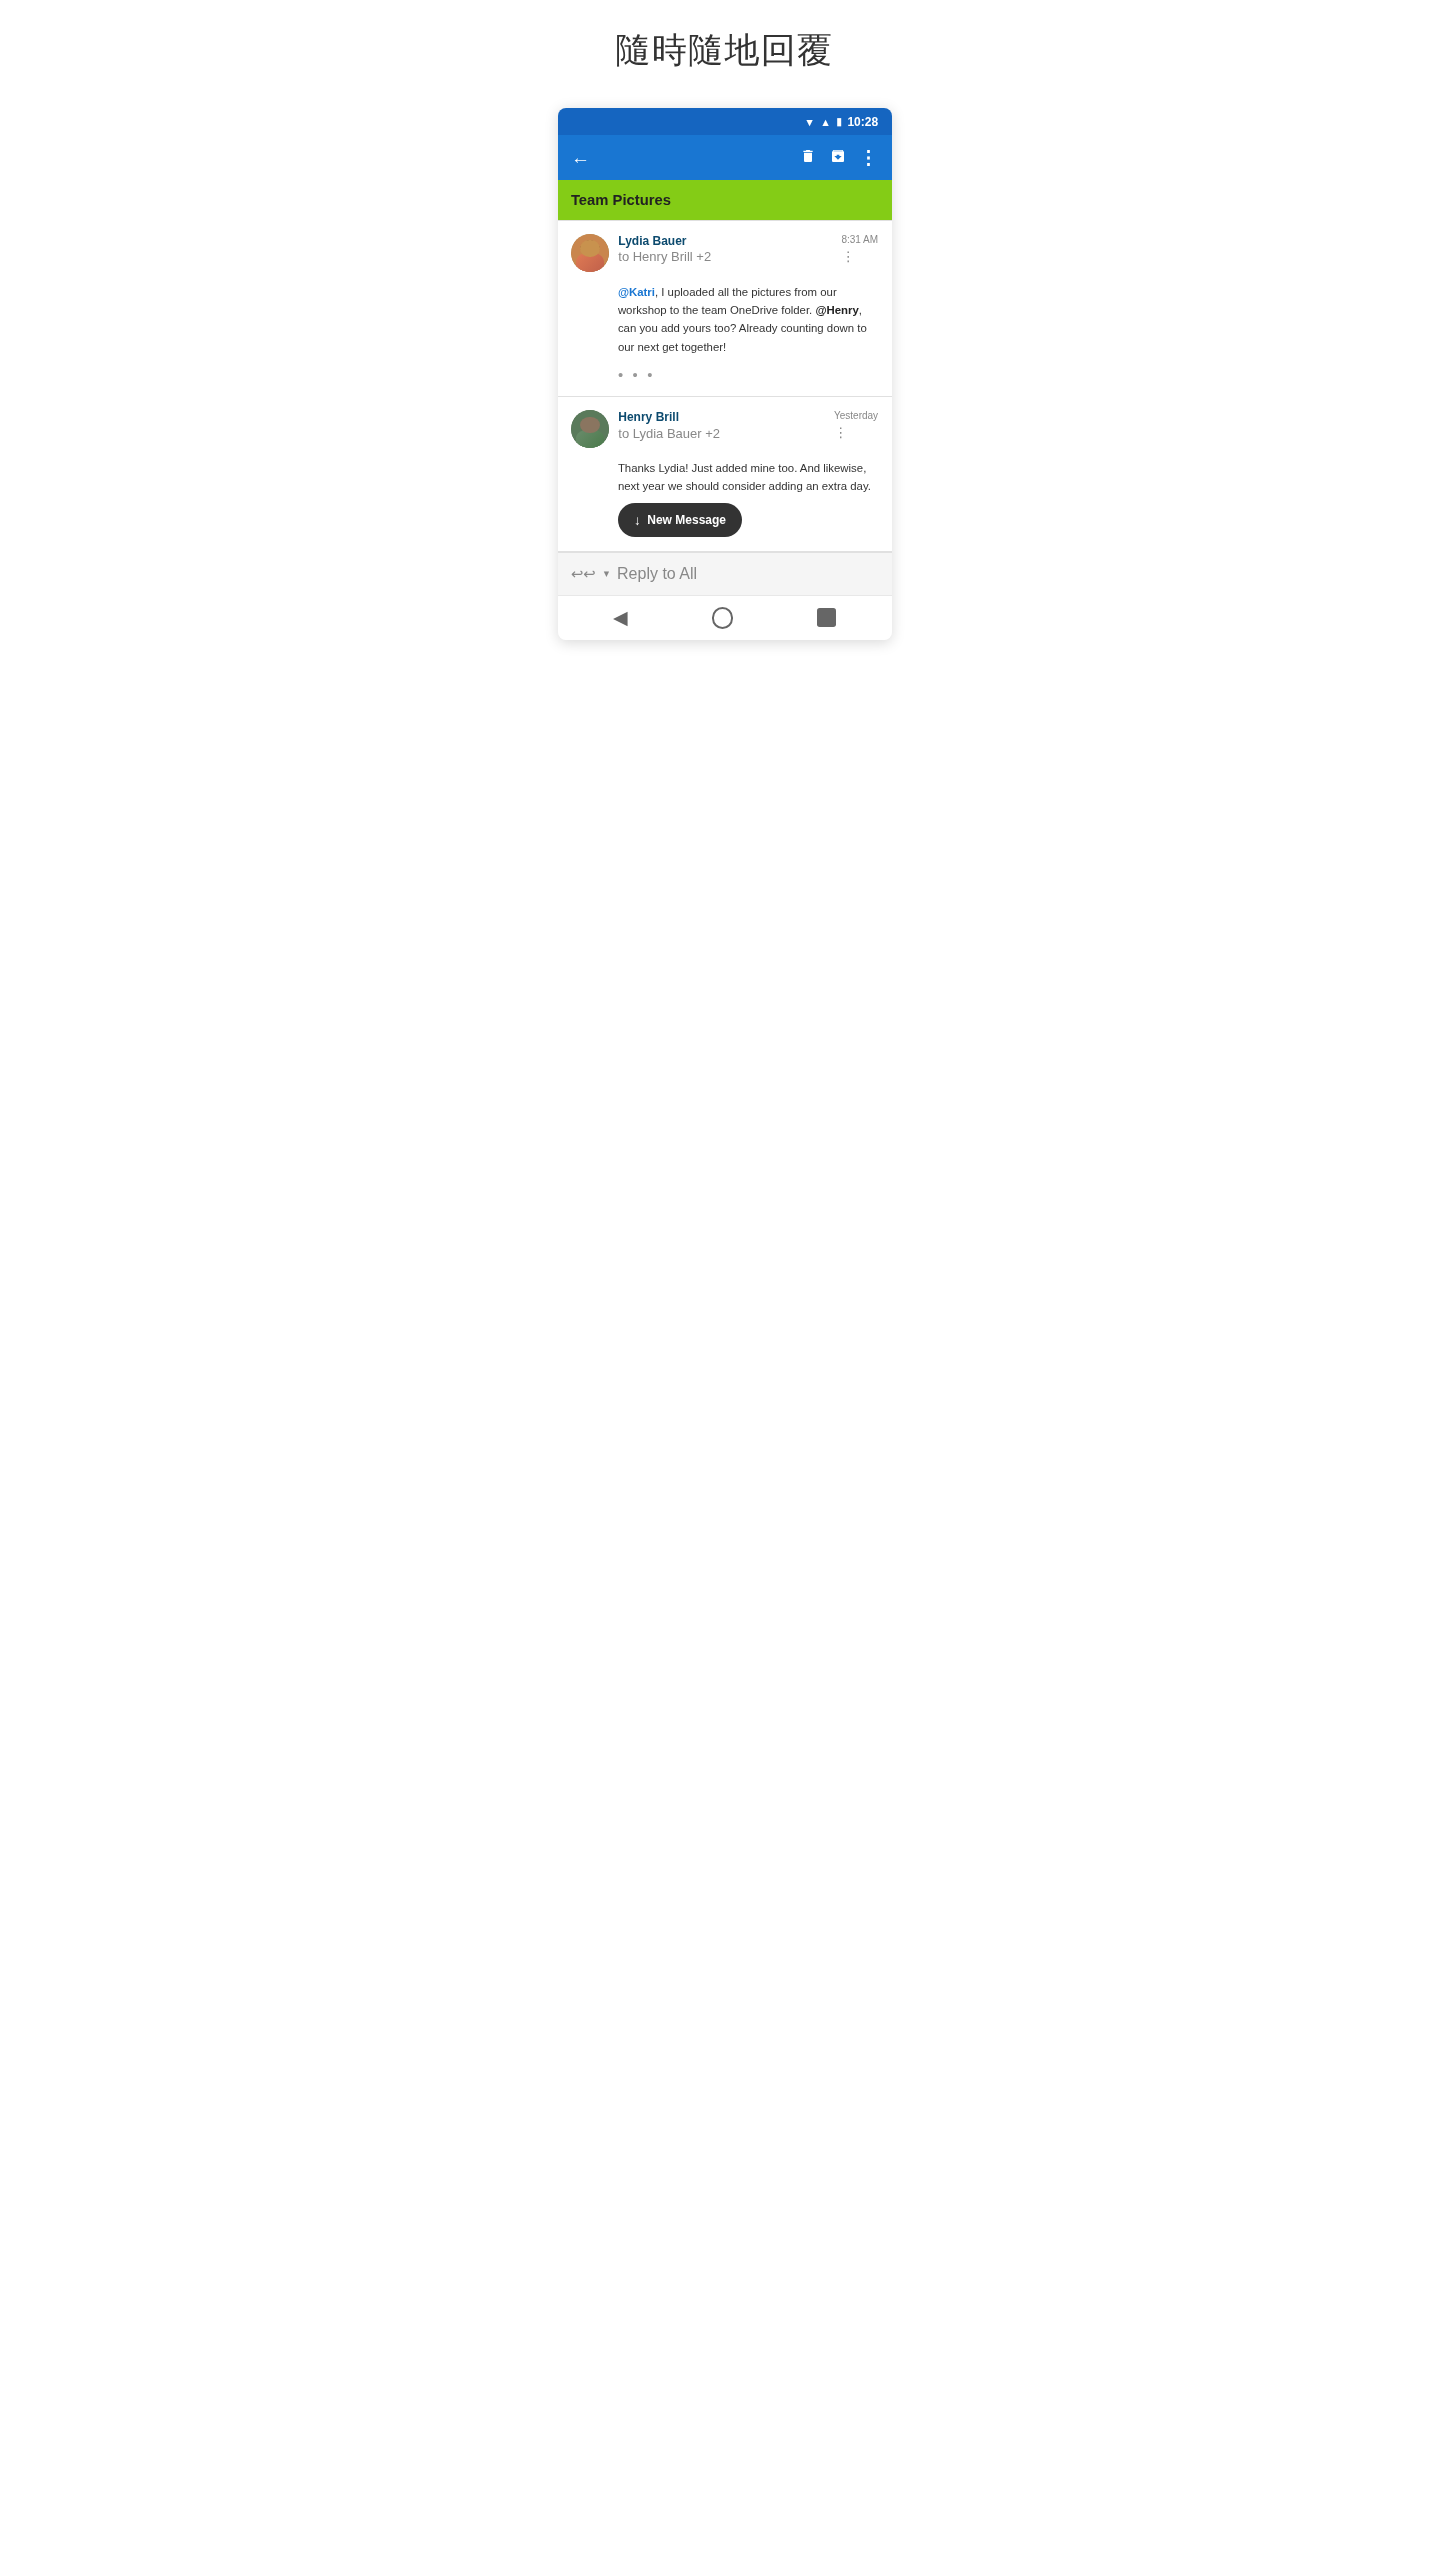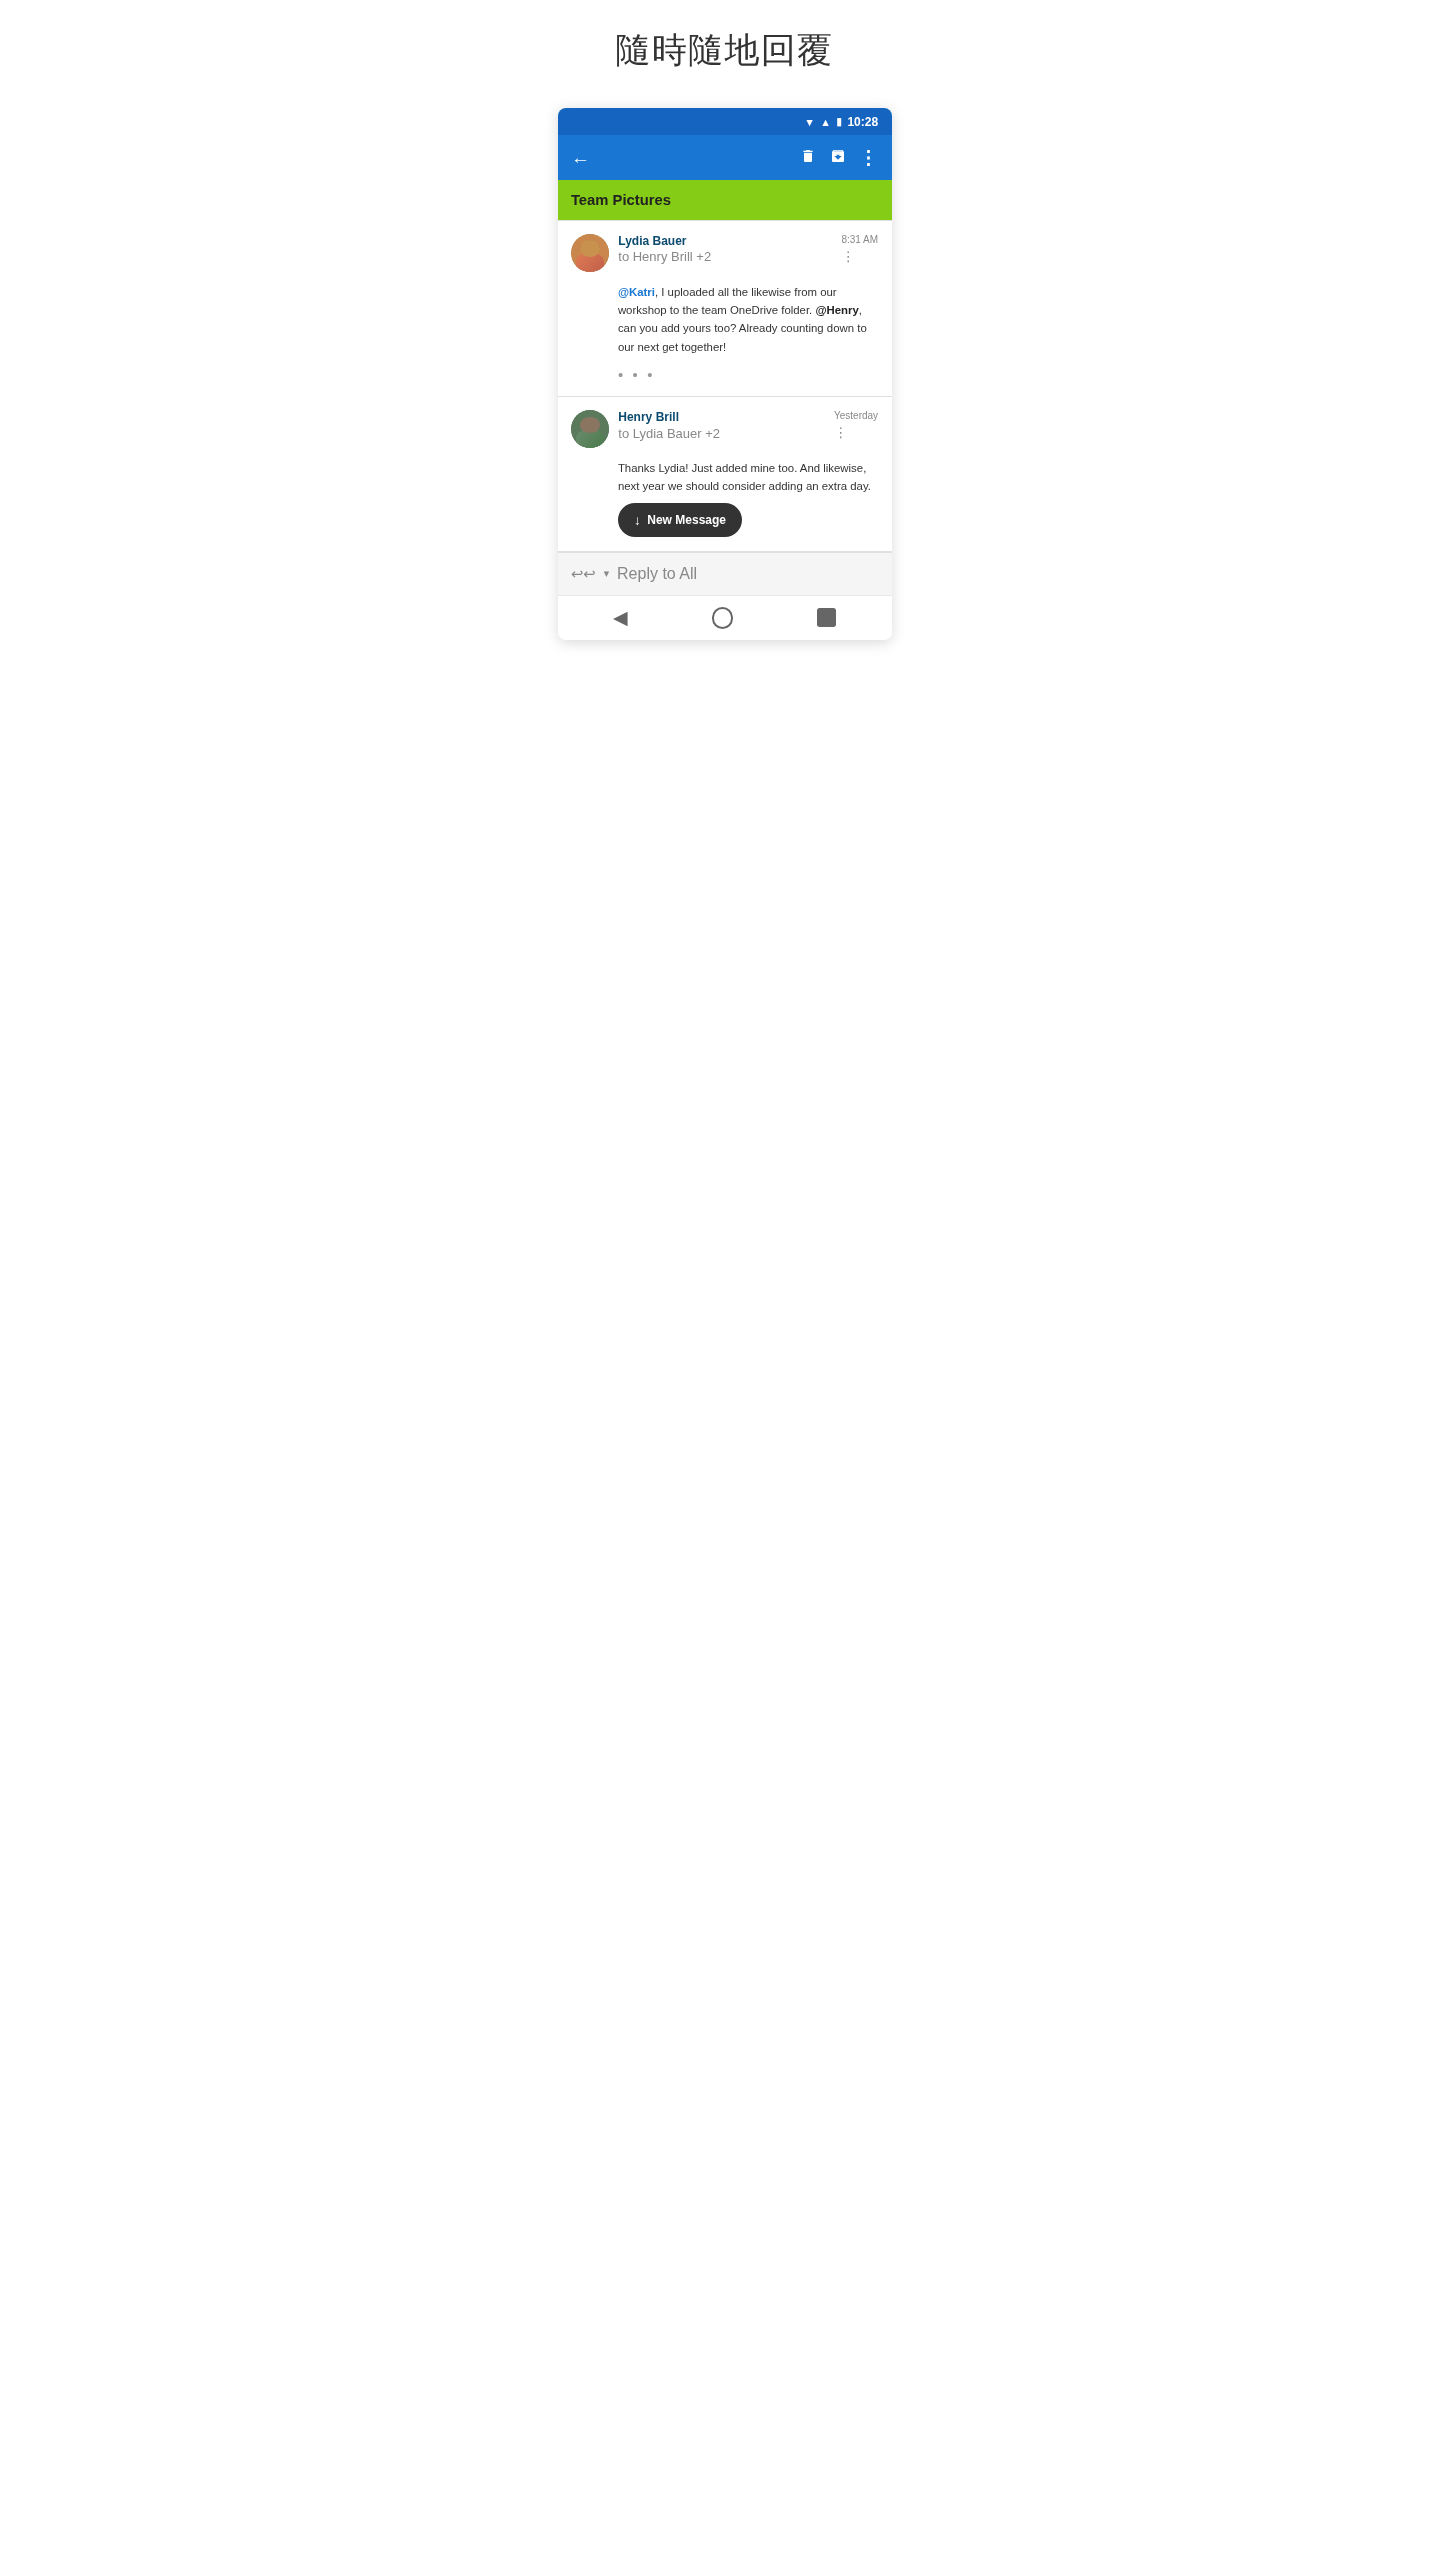", I uploaded all the" span { text: likewise -> pictures }
